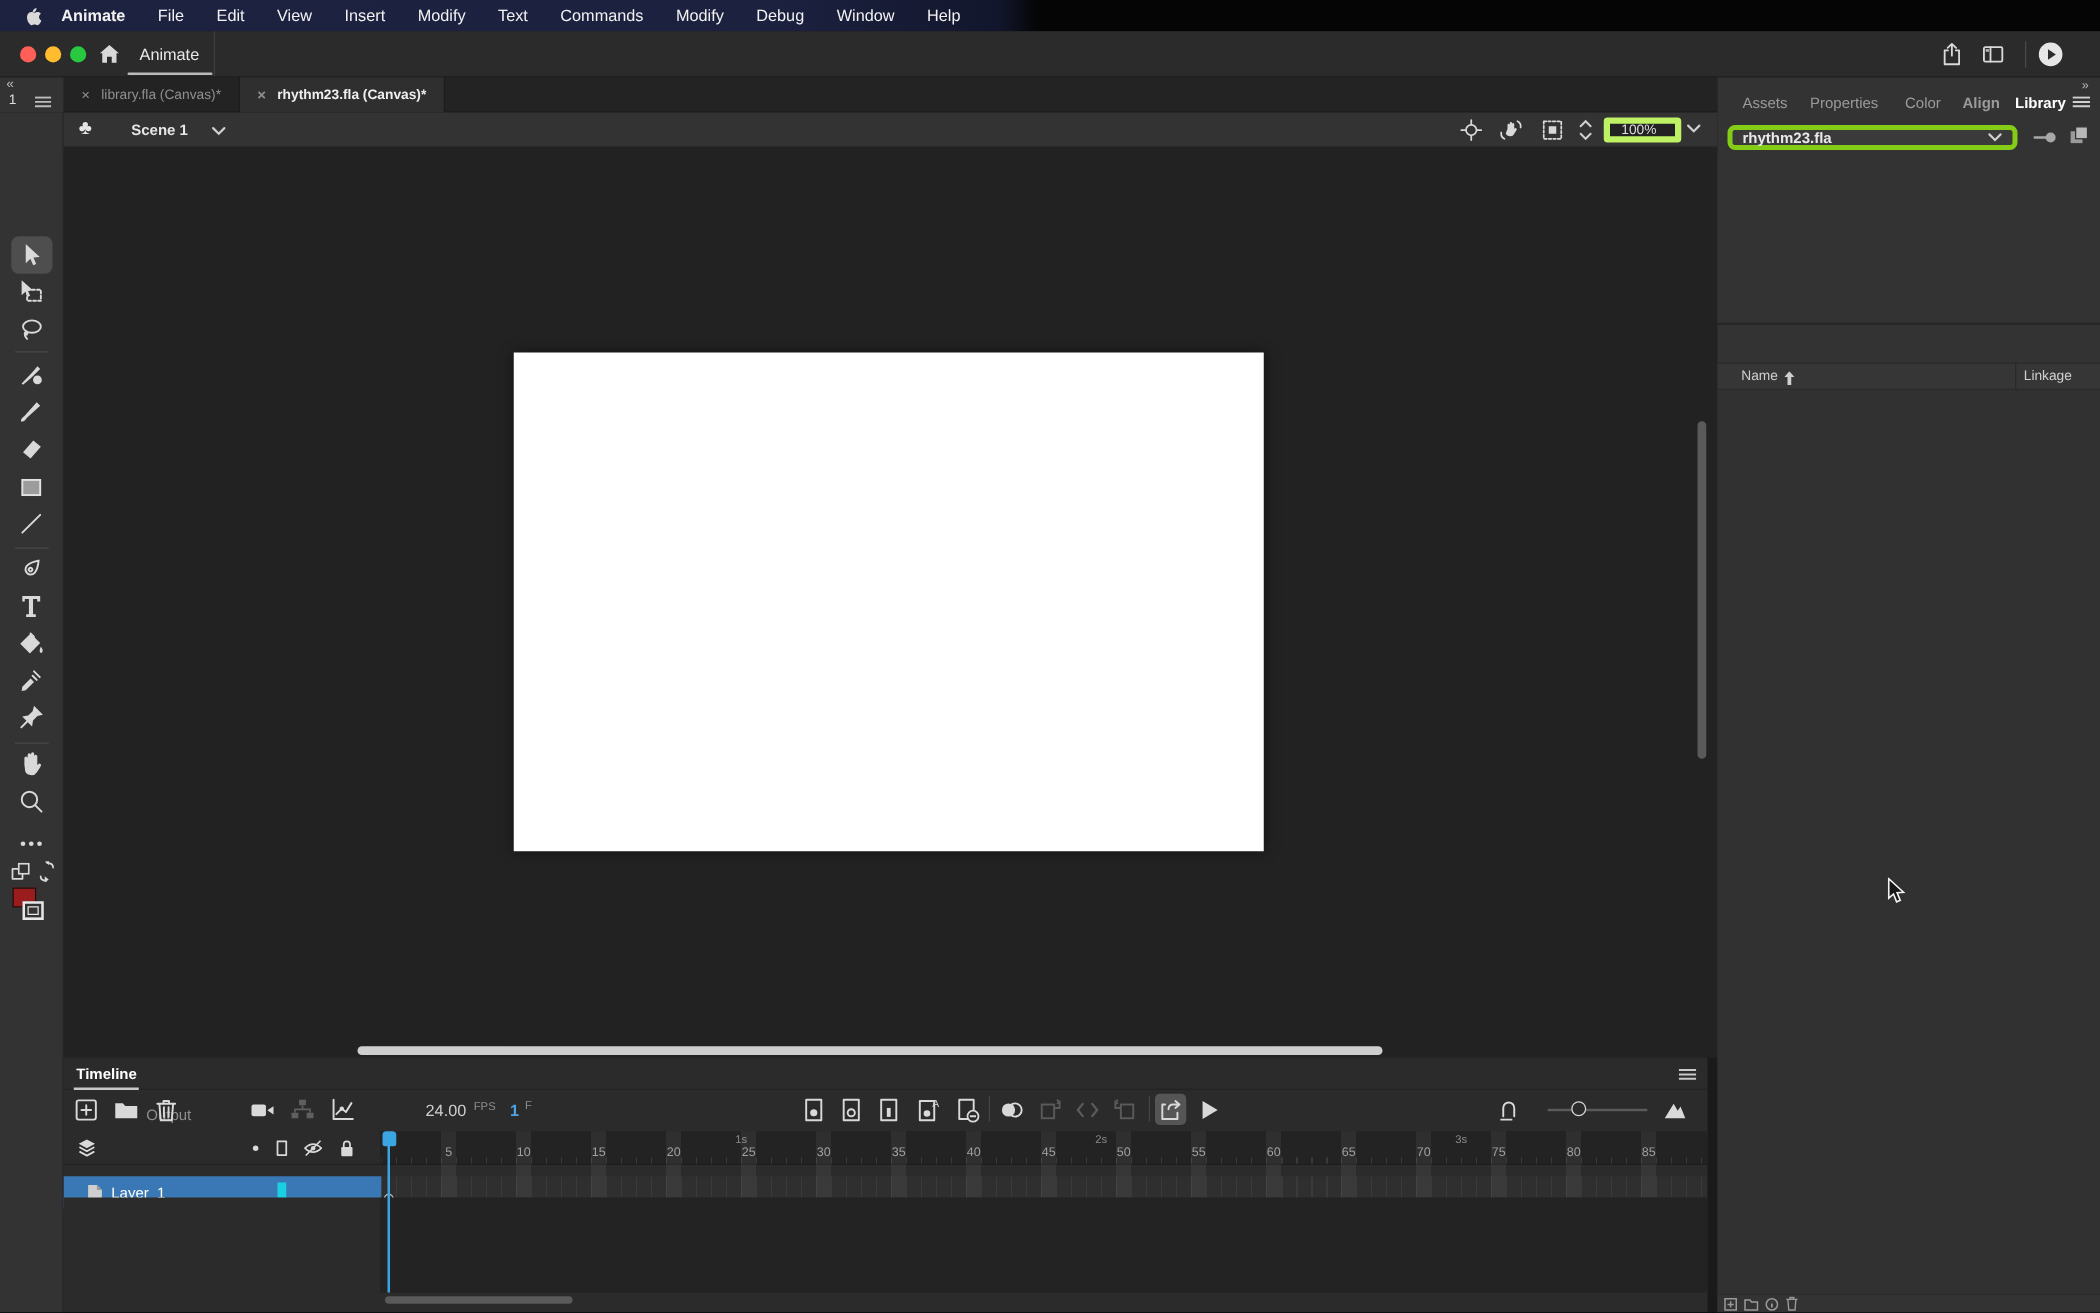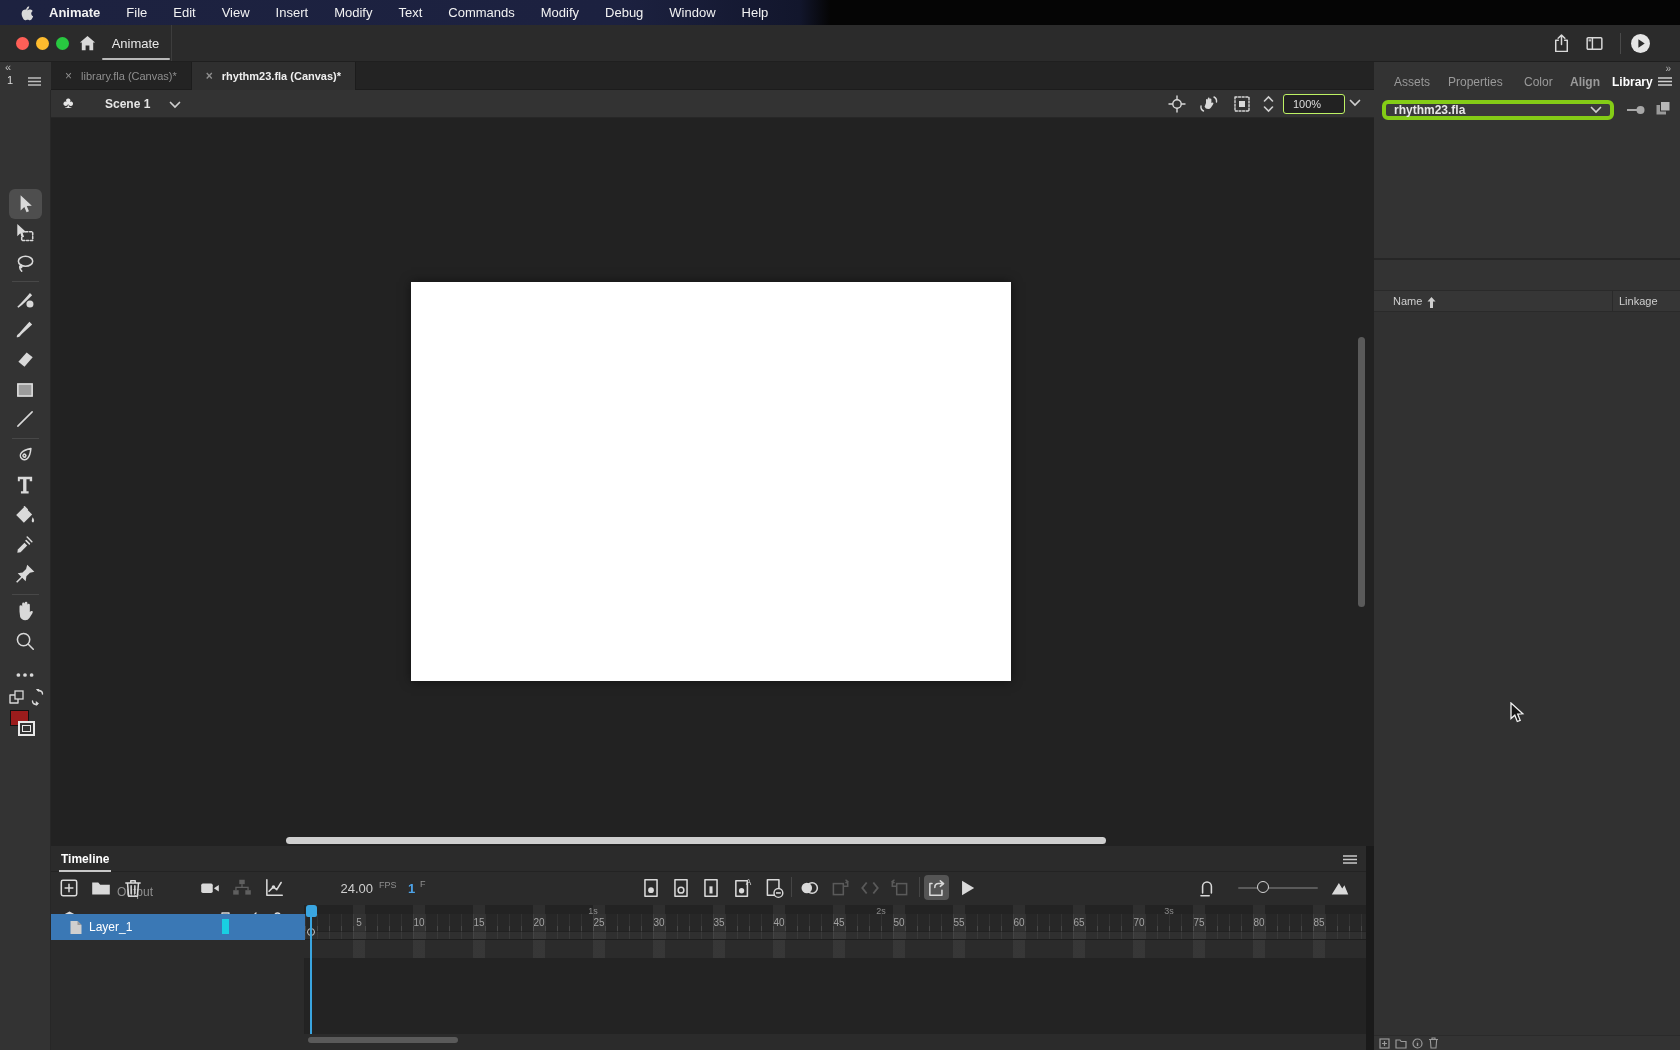"100%" #zoombox { border: 1px solid #bef264 -> 5px solid #bef264 }
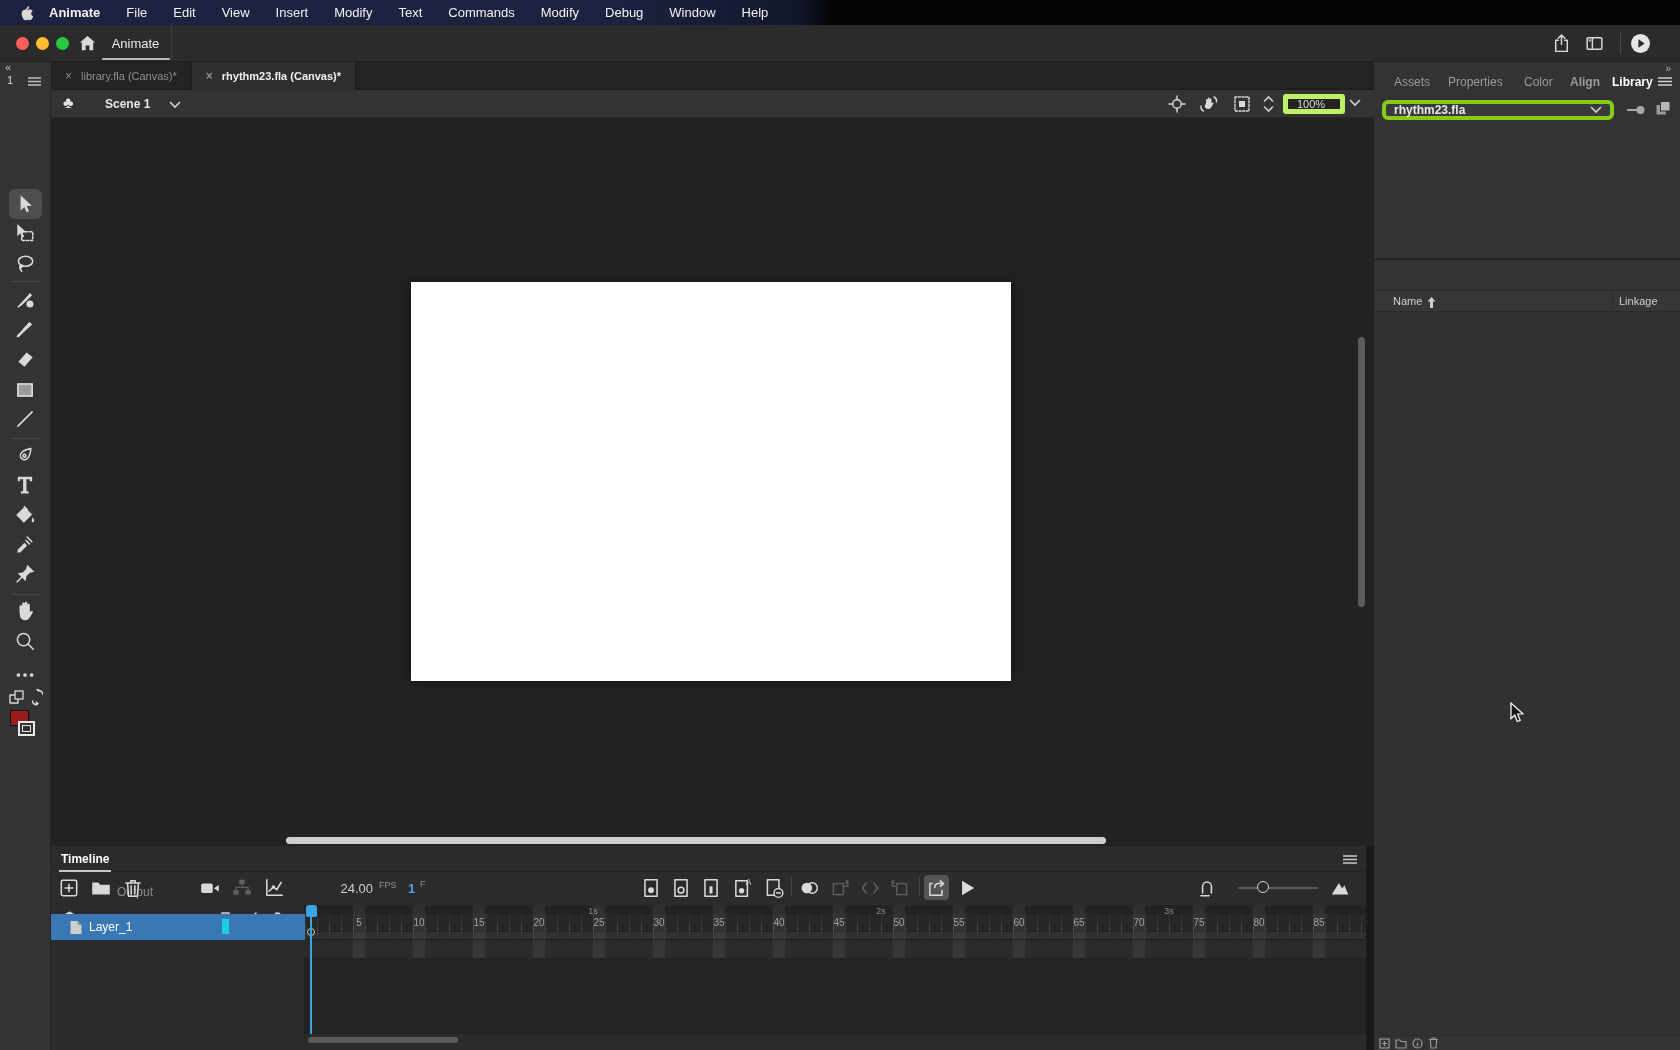"Layer_1" #layerrow { top: 68px -> 95px }
